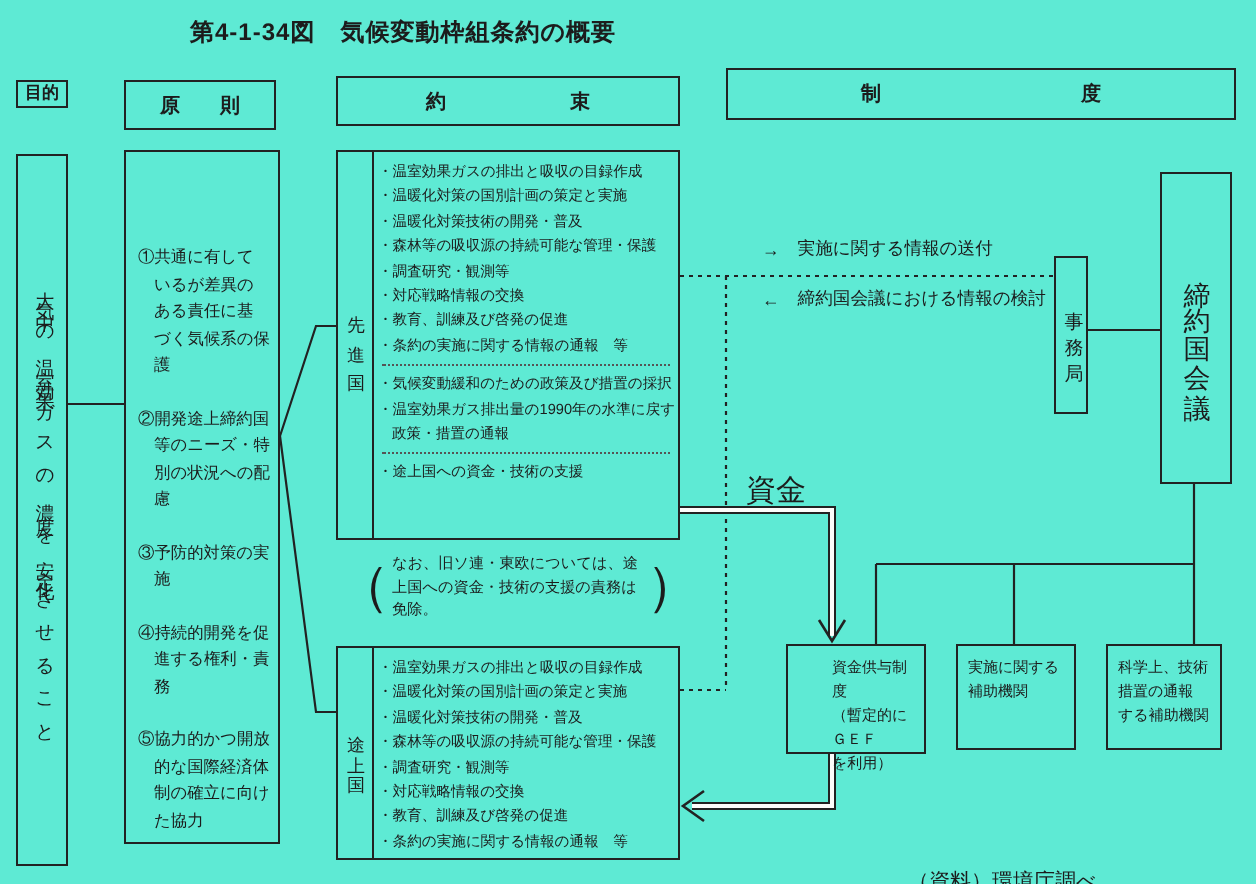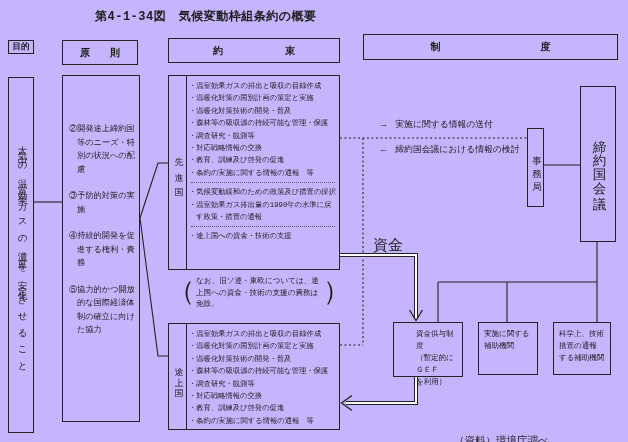"第4-1-34図 気候変動枠組条約の概要" .page { background: #c4b5fd -> #5eead4; font-family: Liberation Mono, monospace -> Liberation Sans, sans-serif }
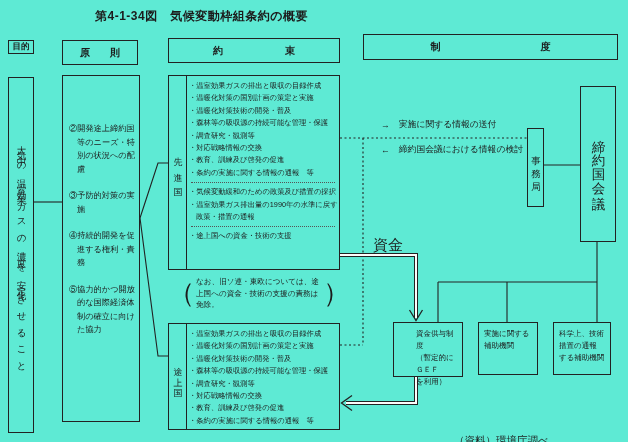"①共通に有しているが差異のある責任に基づく気候系の保護" div.pitem { html: none -> <div>①共通に有しているが差異のある責任に基づく気候系の保護</div> }
